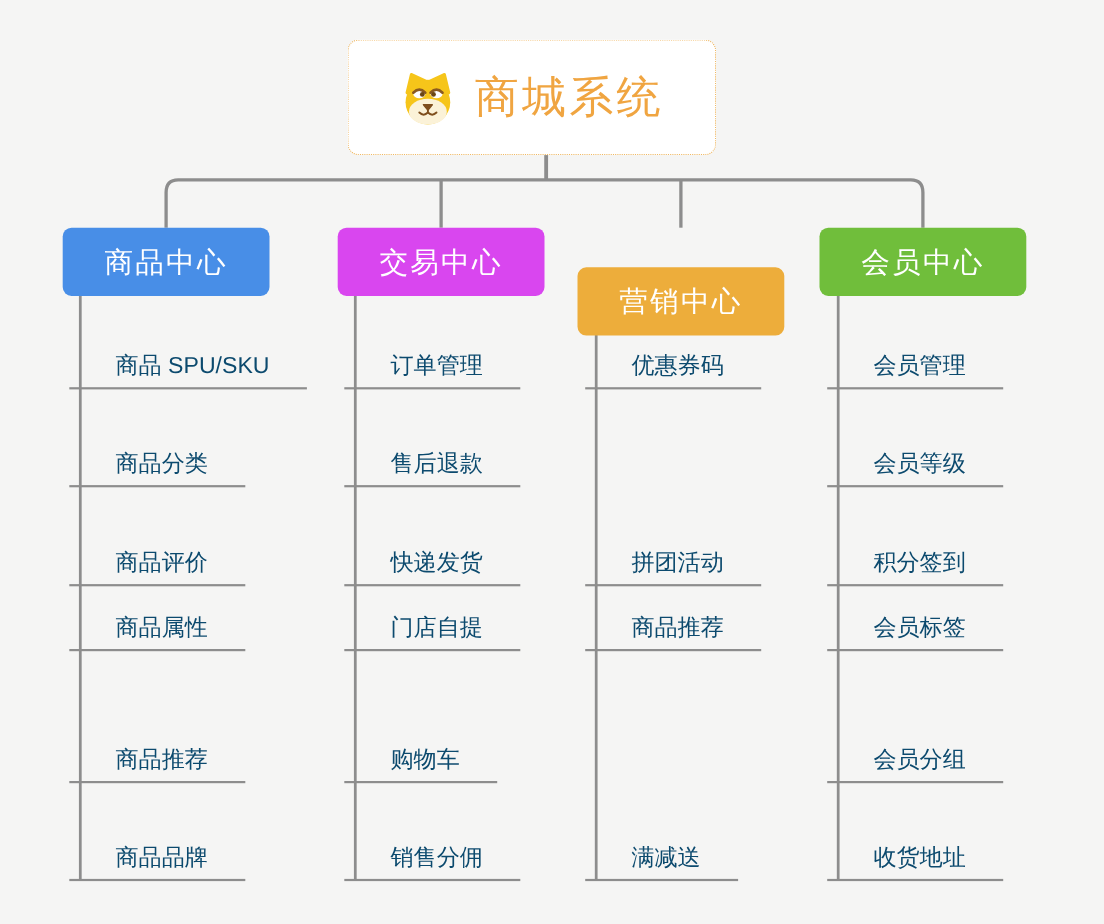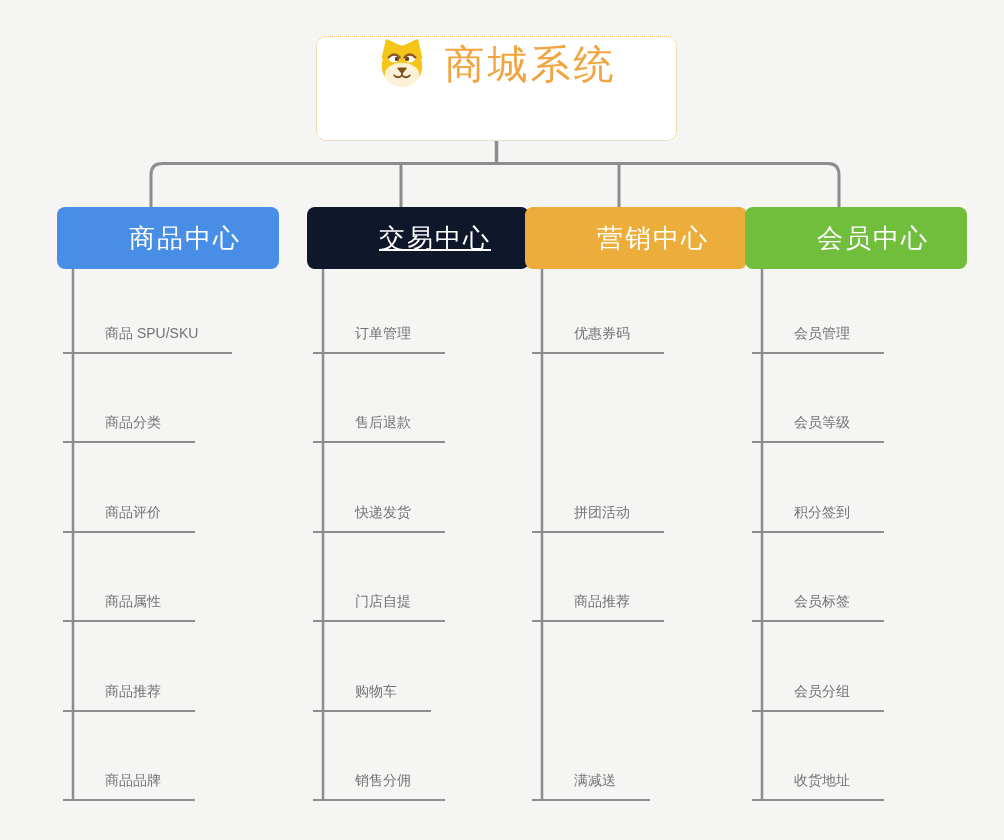"商城系统" .root-node { align-items: none -> center; width: 361px -> 335px }
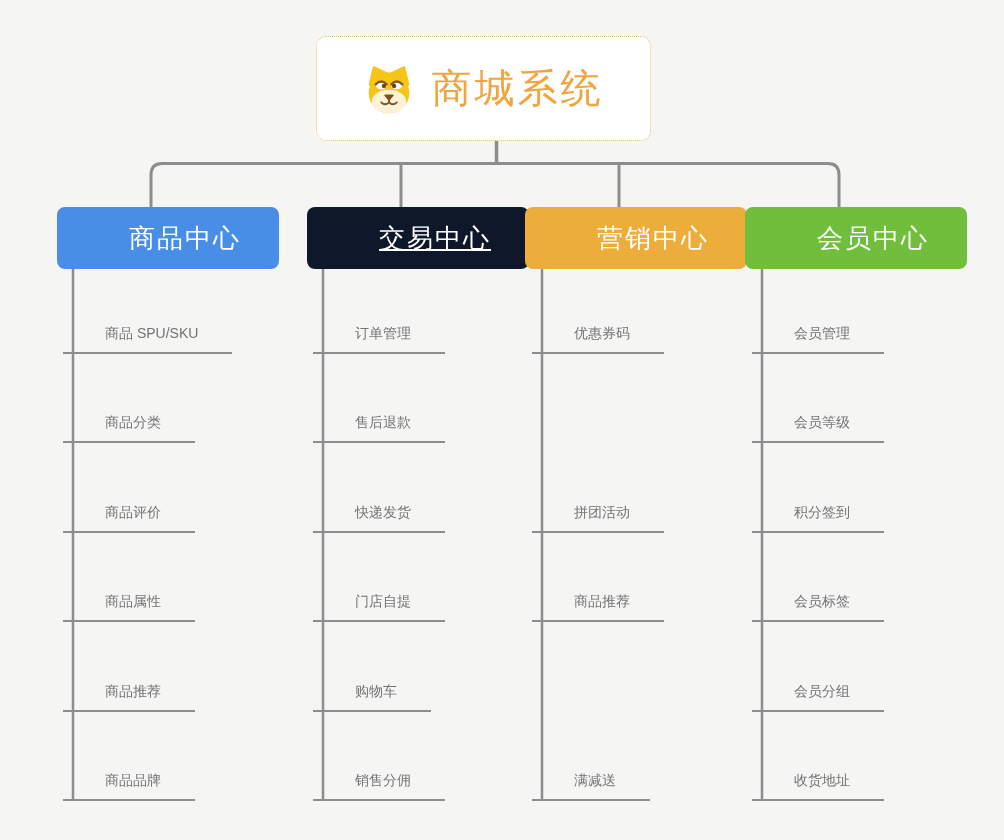"商品中心" .branch-header { padding-left: 34px -> none }
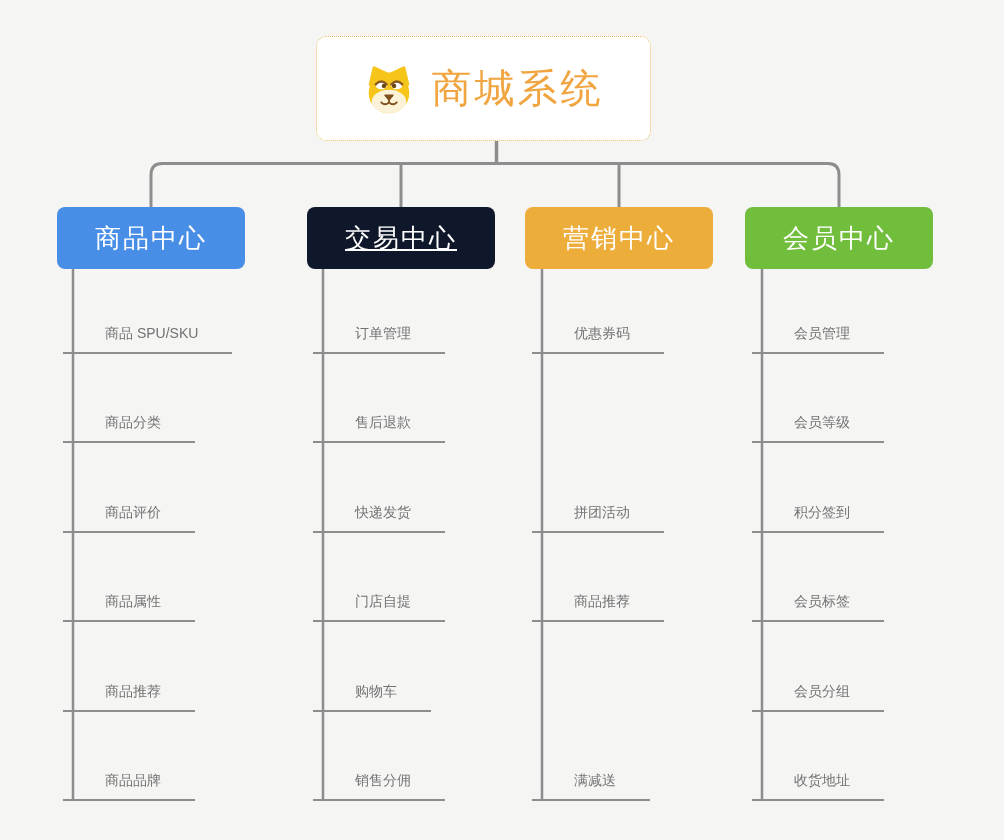"交易中心" div.branch-header { background: #0f172a -> #d946ef; text-decoration: underline -> none }
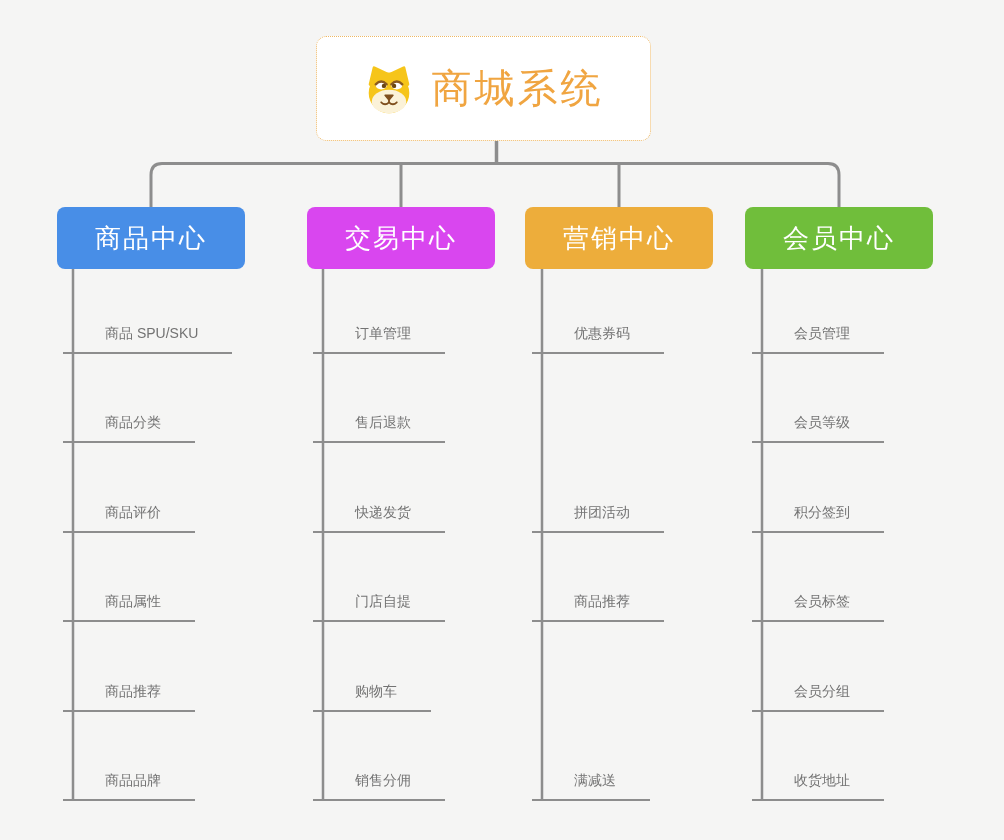"营销中心" div.branch-header { margin-top: none -> 36px }
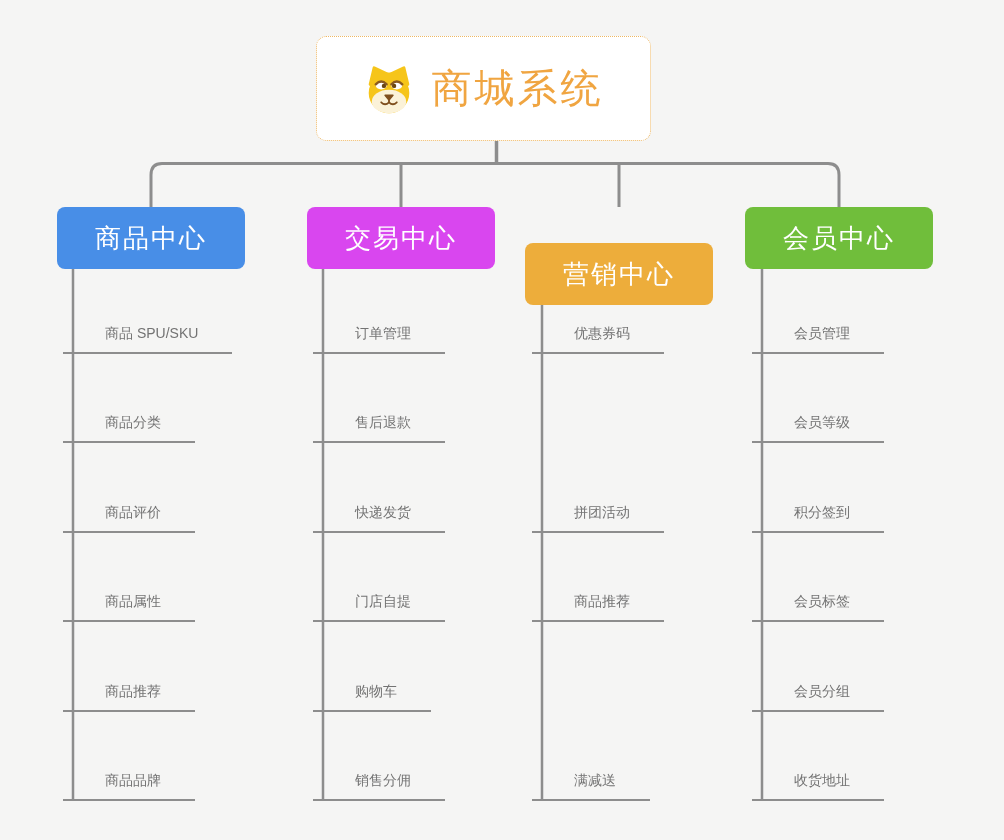"商品 SPU/SKU" .leaf { color: #737373 -> #0c4a6e; font-size: 14px -> 21px }
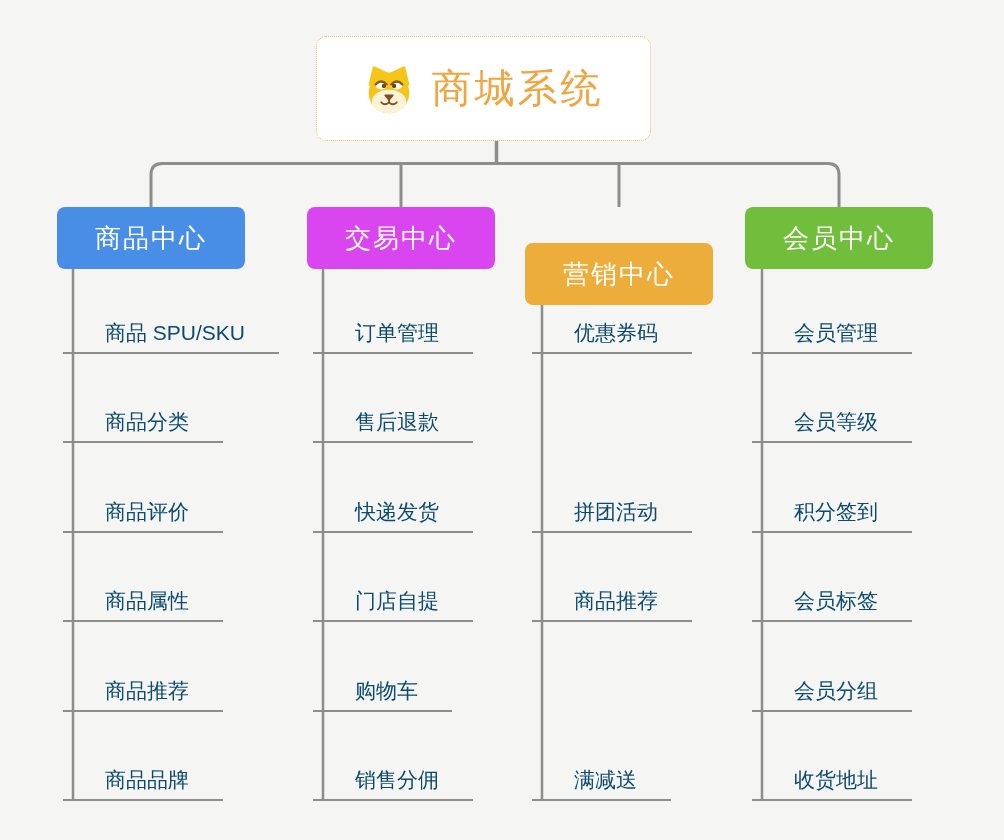"商品属性" .r3 { top: 582px -> 552px }
